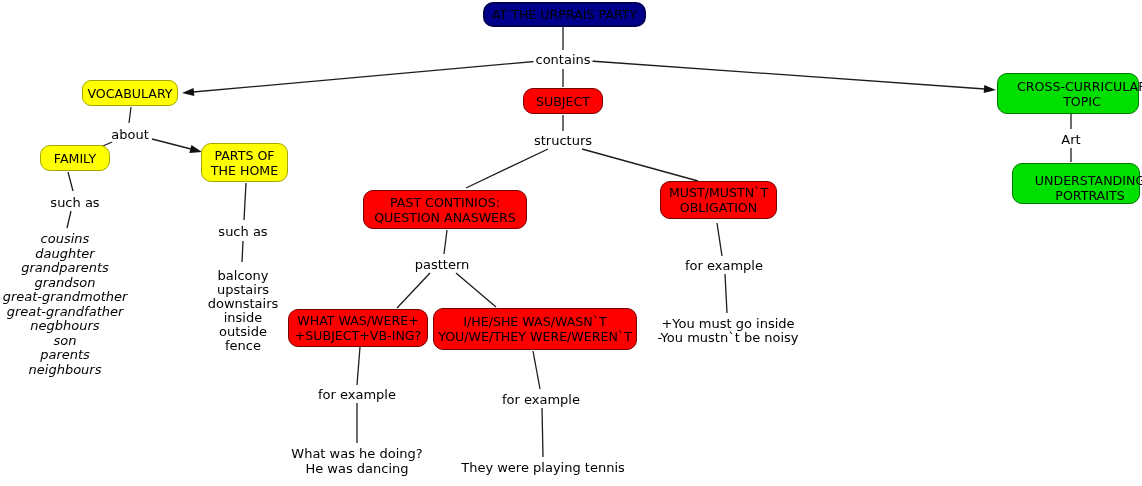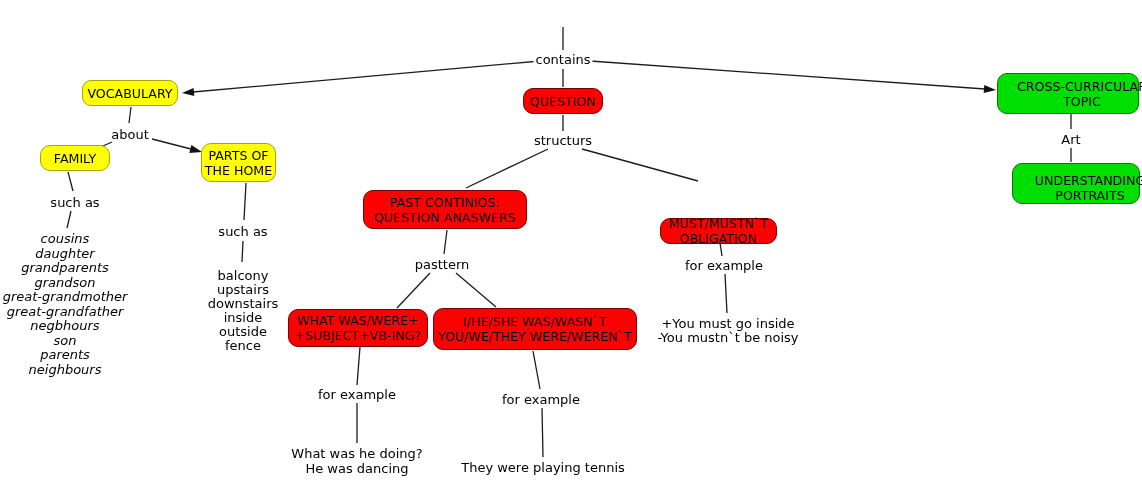"AT THE URPRAIS PARTY" div.node { html: none -> <div> <span>AT THE URPRAIS PARTY</span> </div> }
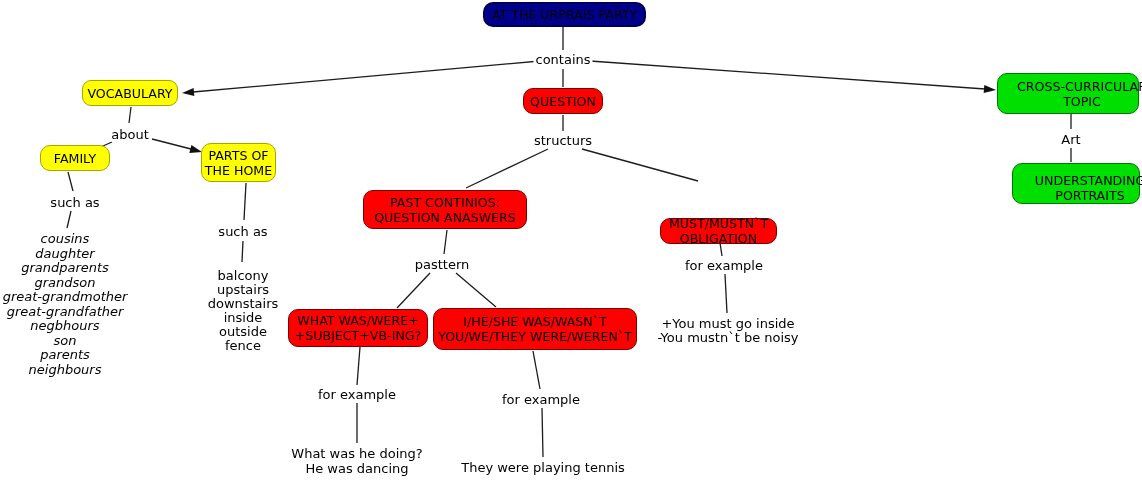"QUESTION" span { text: QUESTION -> SUBJECT }
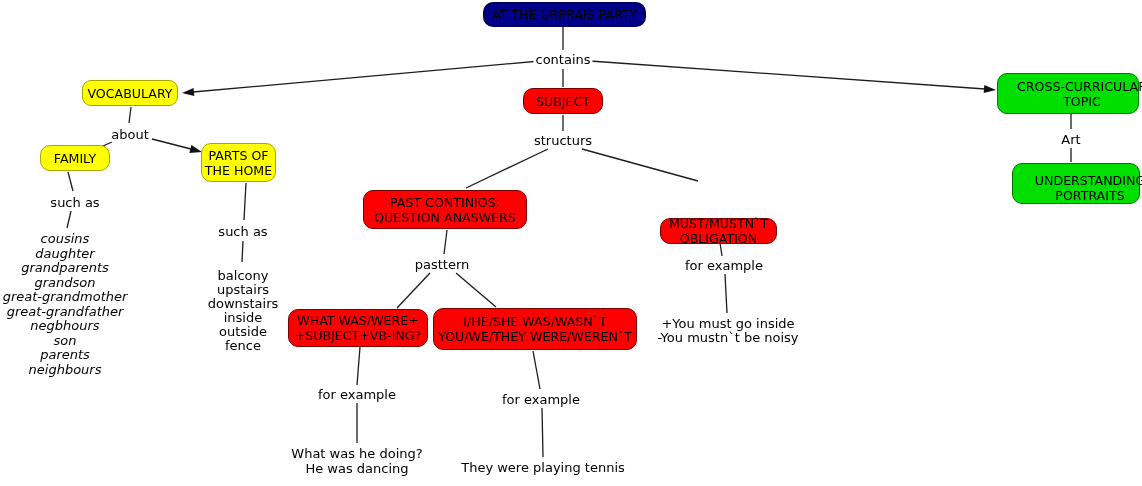"PARTS OF" div.node { width: 75px -> 87px }
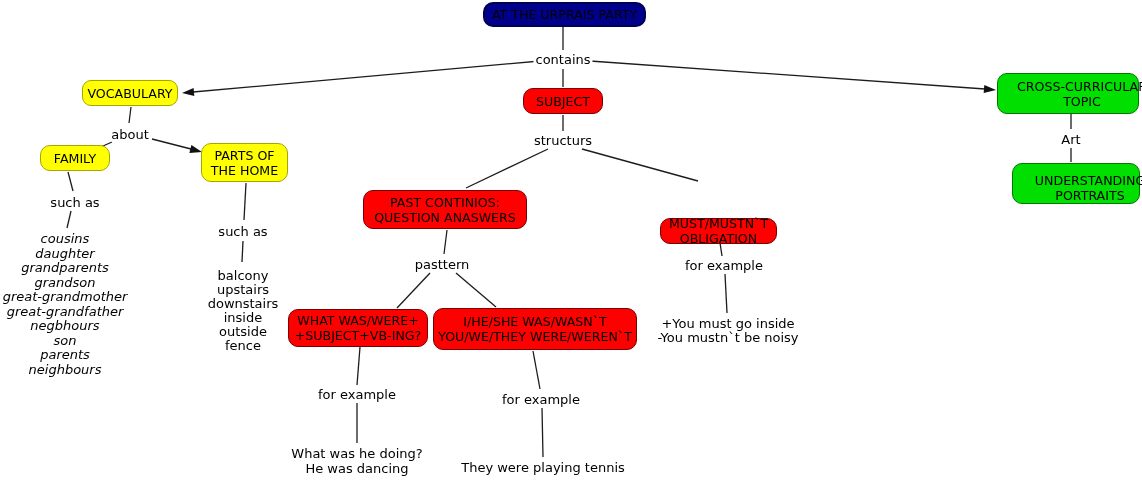"MUST/MUSTN`T" div.node { height: 26px -> 38px; margin-top: 37px -> none }
